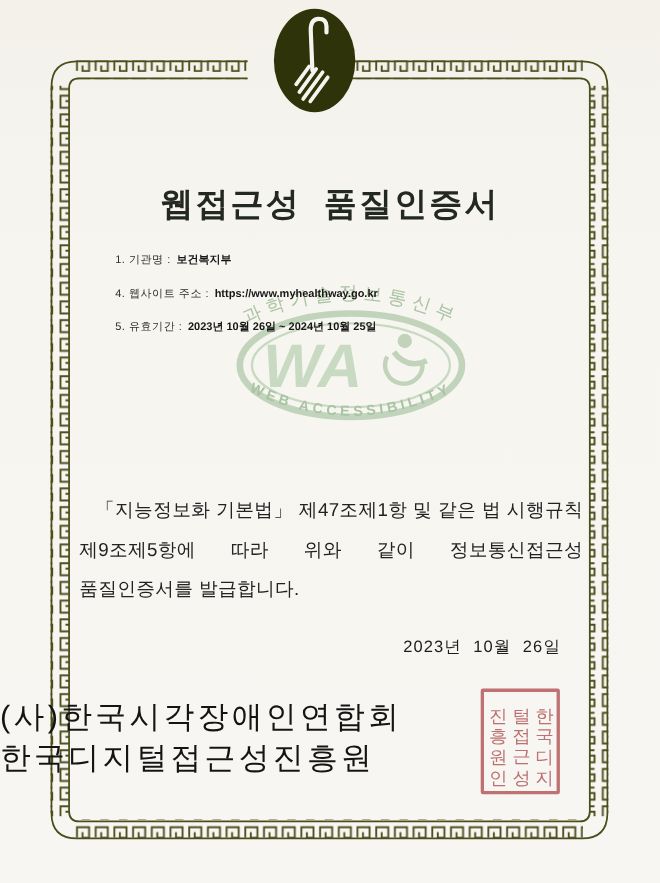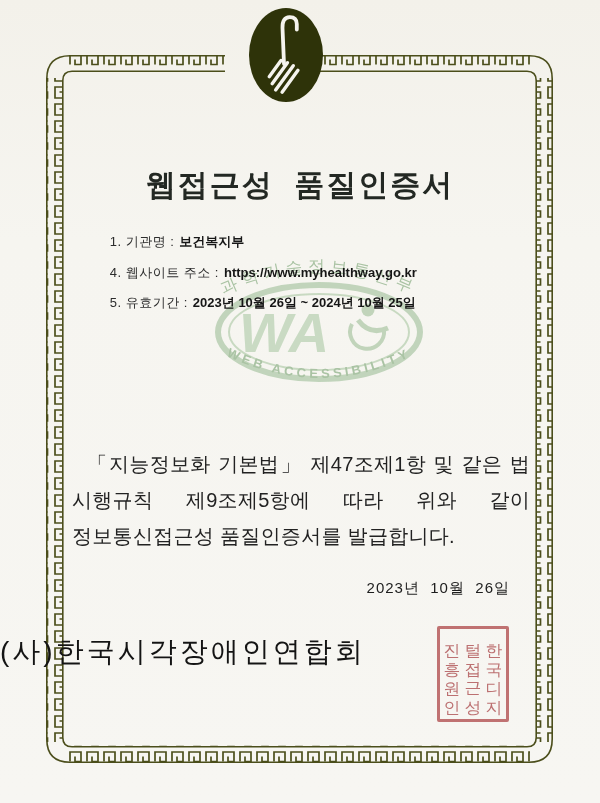"1. 기관명 : 보건복지부" .field-row { font-size: 13px -> 10px }
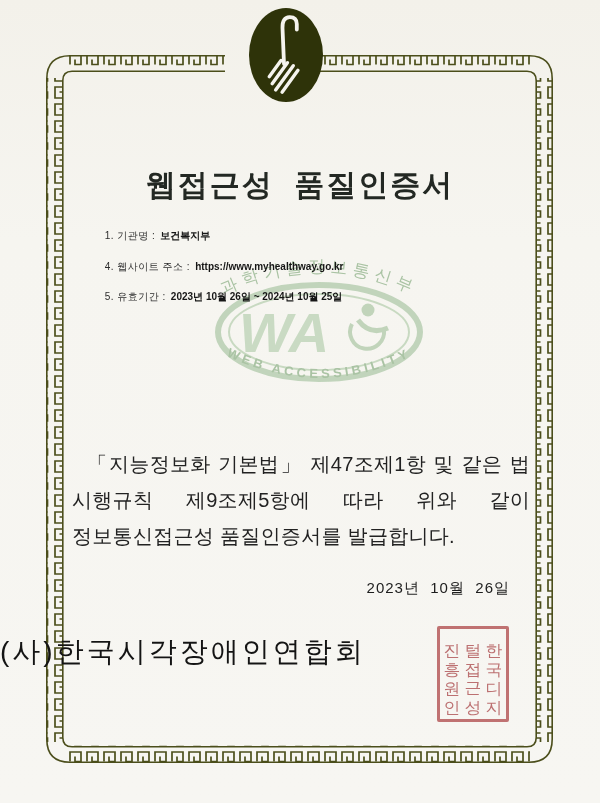"「지능정보화 기본법」 제47조제1항 및 같은" .body-text { font-size: 20px -> 17px }
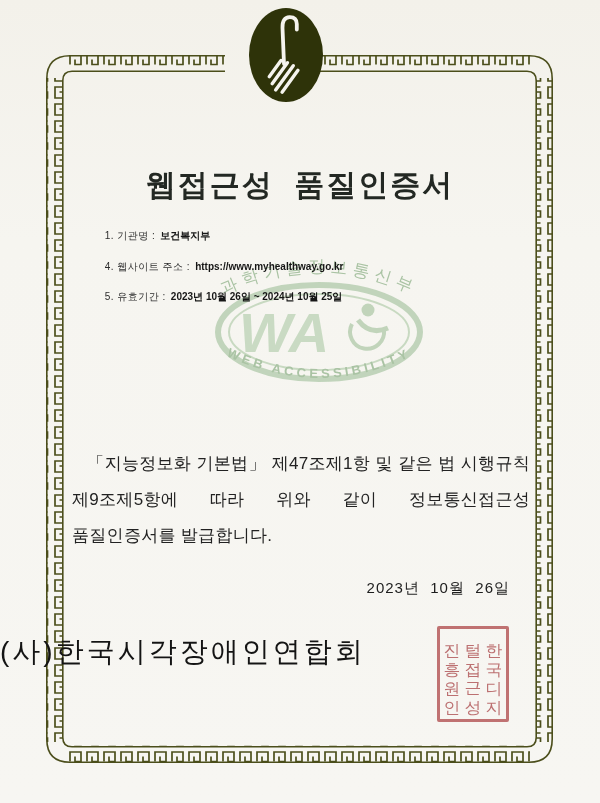"한국디지털접근성진흥원" div { html: none -> <div>한국디지털접근성진흥원</div> }
